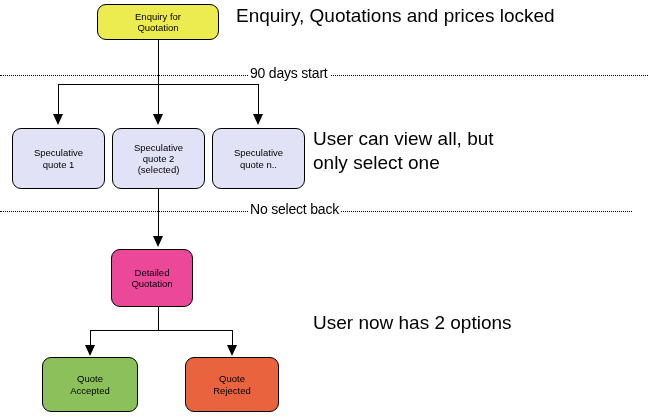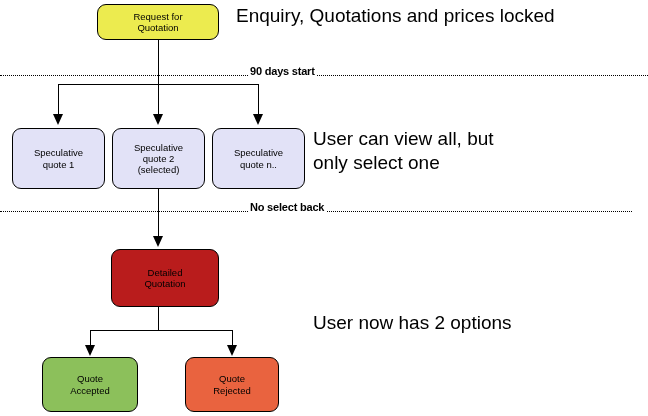"Request for" span.node-label { text: Request -> Enquiry }
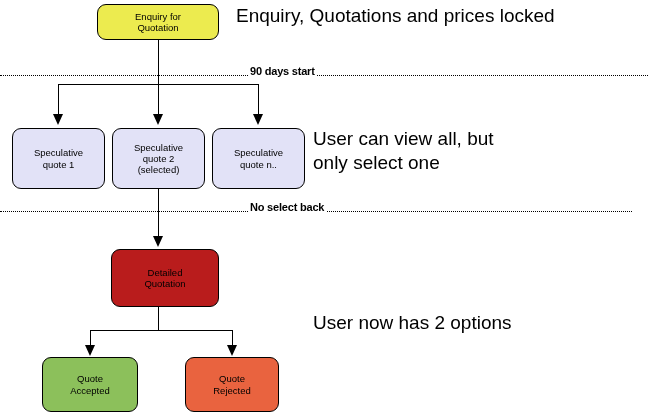"90 days start" .sep-label { font-size: 11px -> 14px; font-weight: bold -> normal }
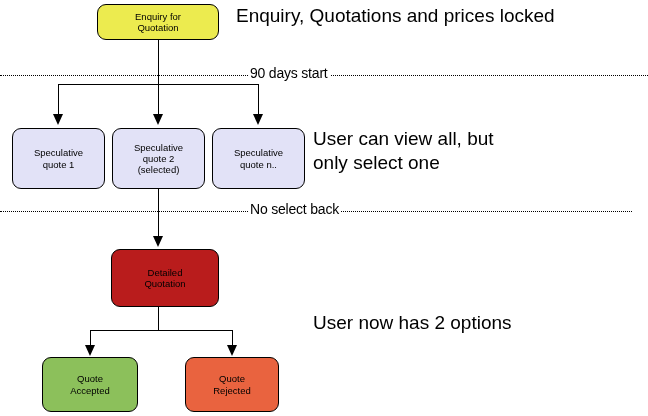"Detailed" .node-detailed { background: #b91c1c -> #ec4899; width: 108px -> 82px }
